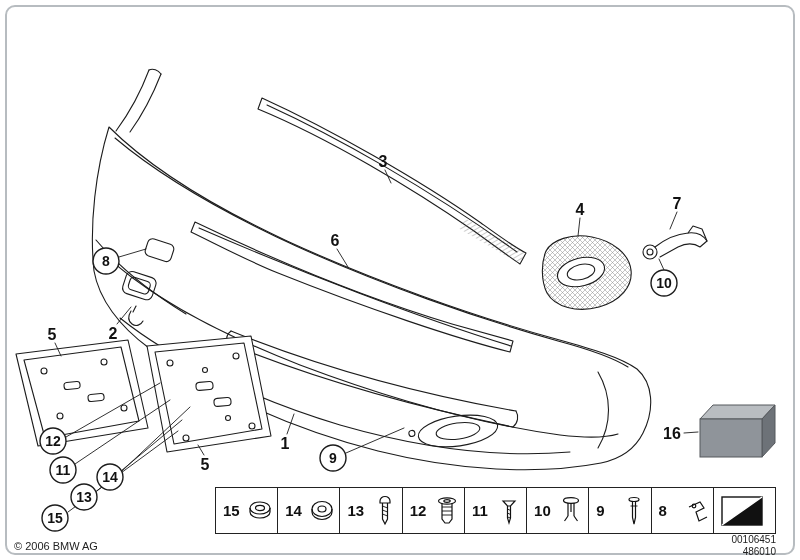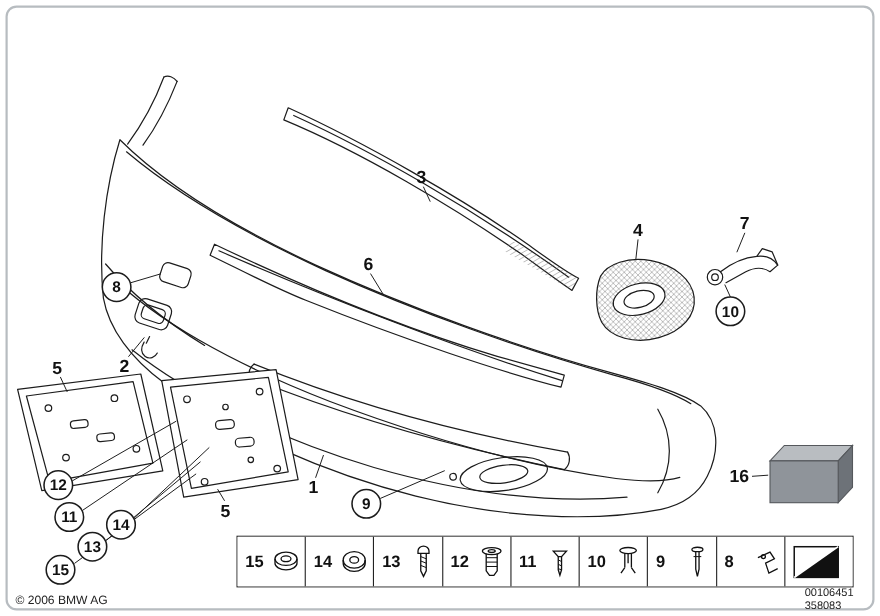"00106451" .docnums { text-align: left -> right }
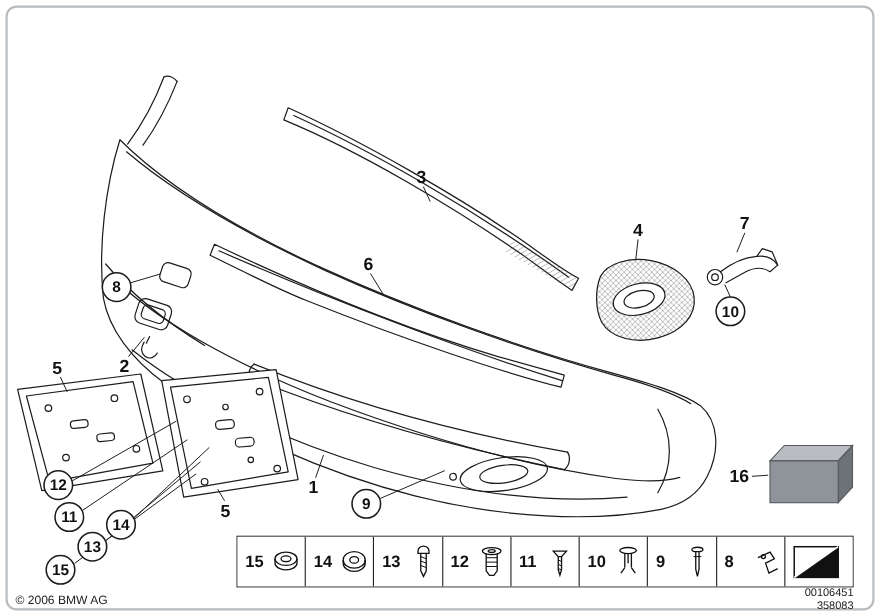"358083" div { text: 358083 -> 486010 }
